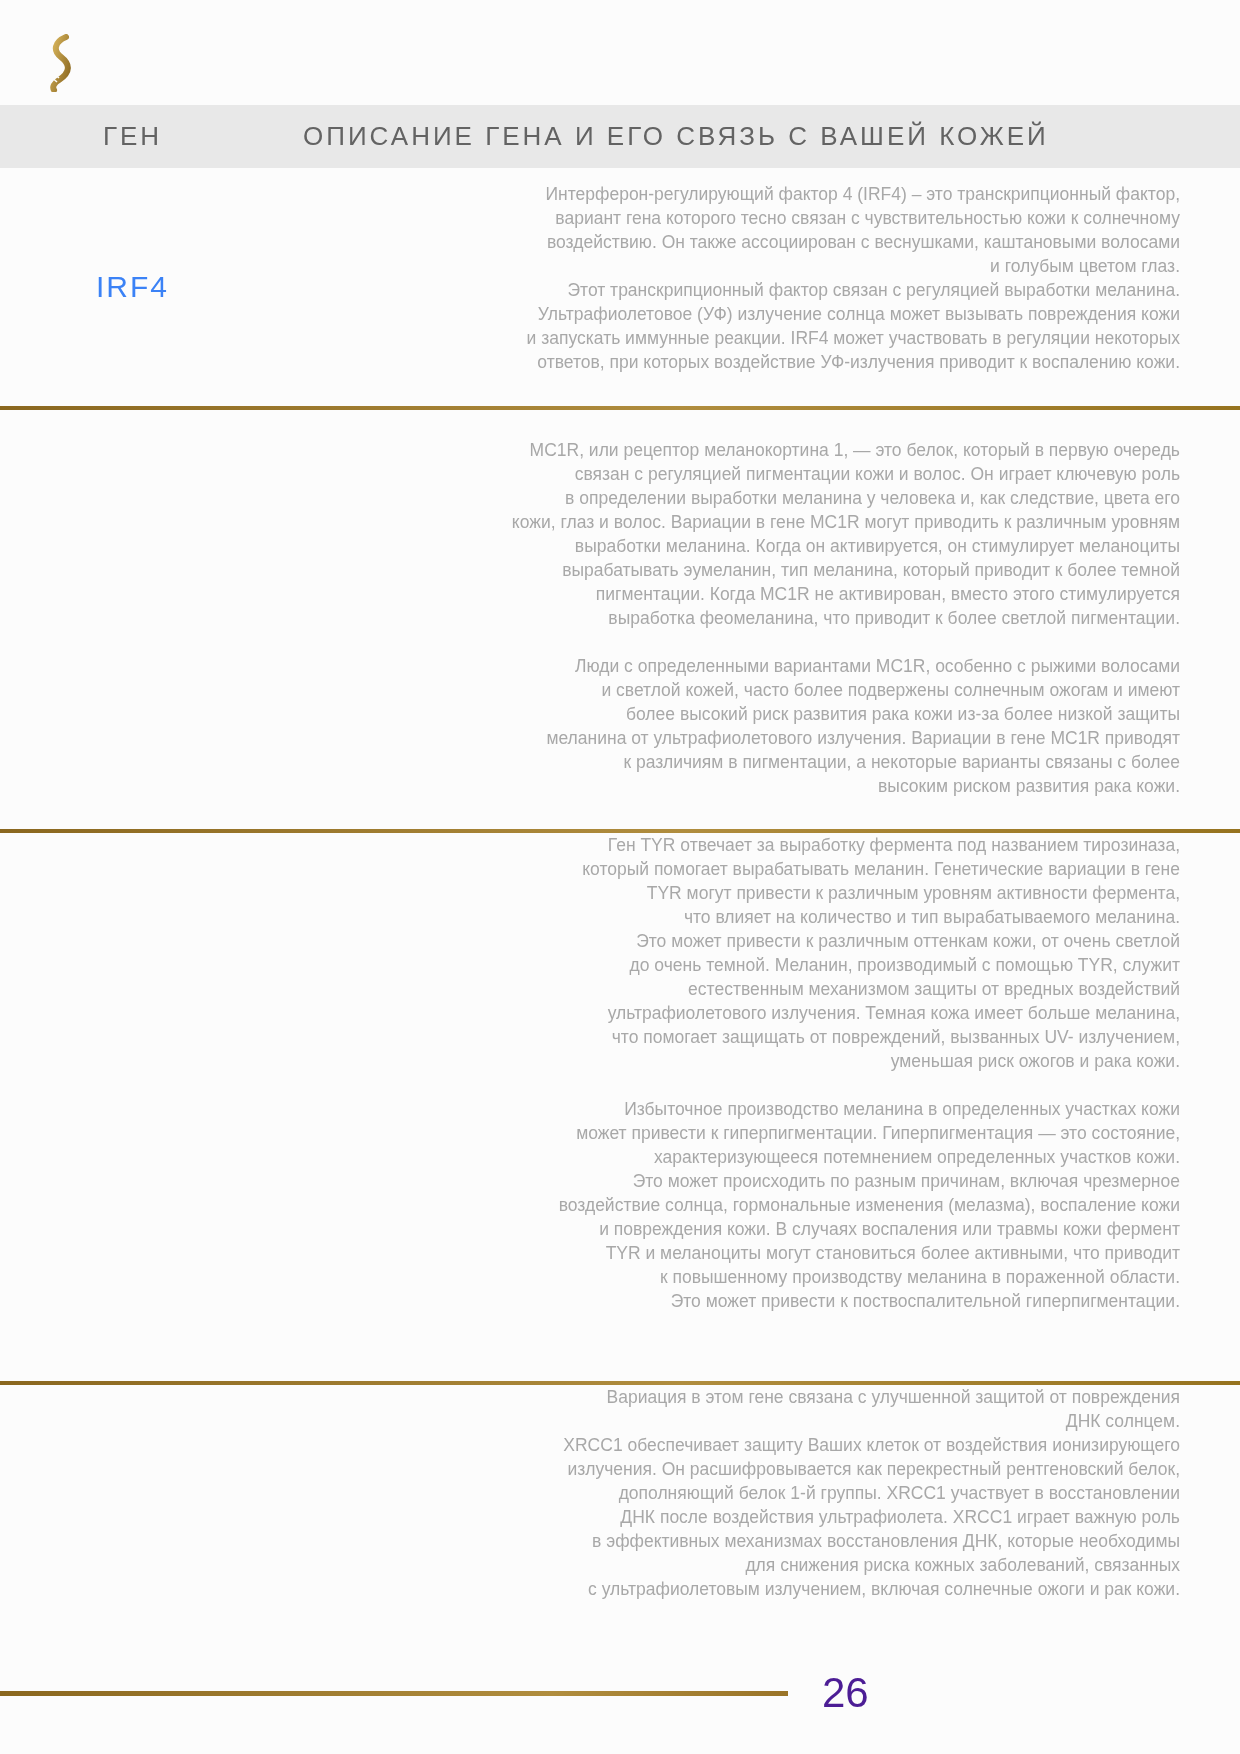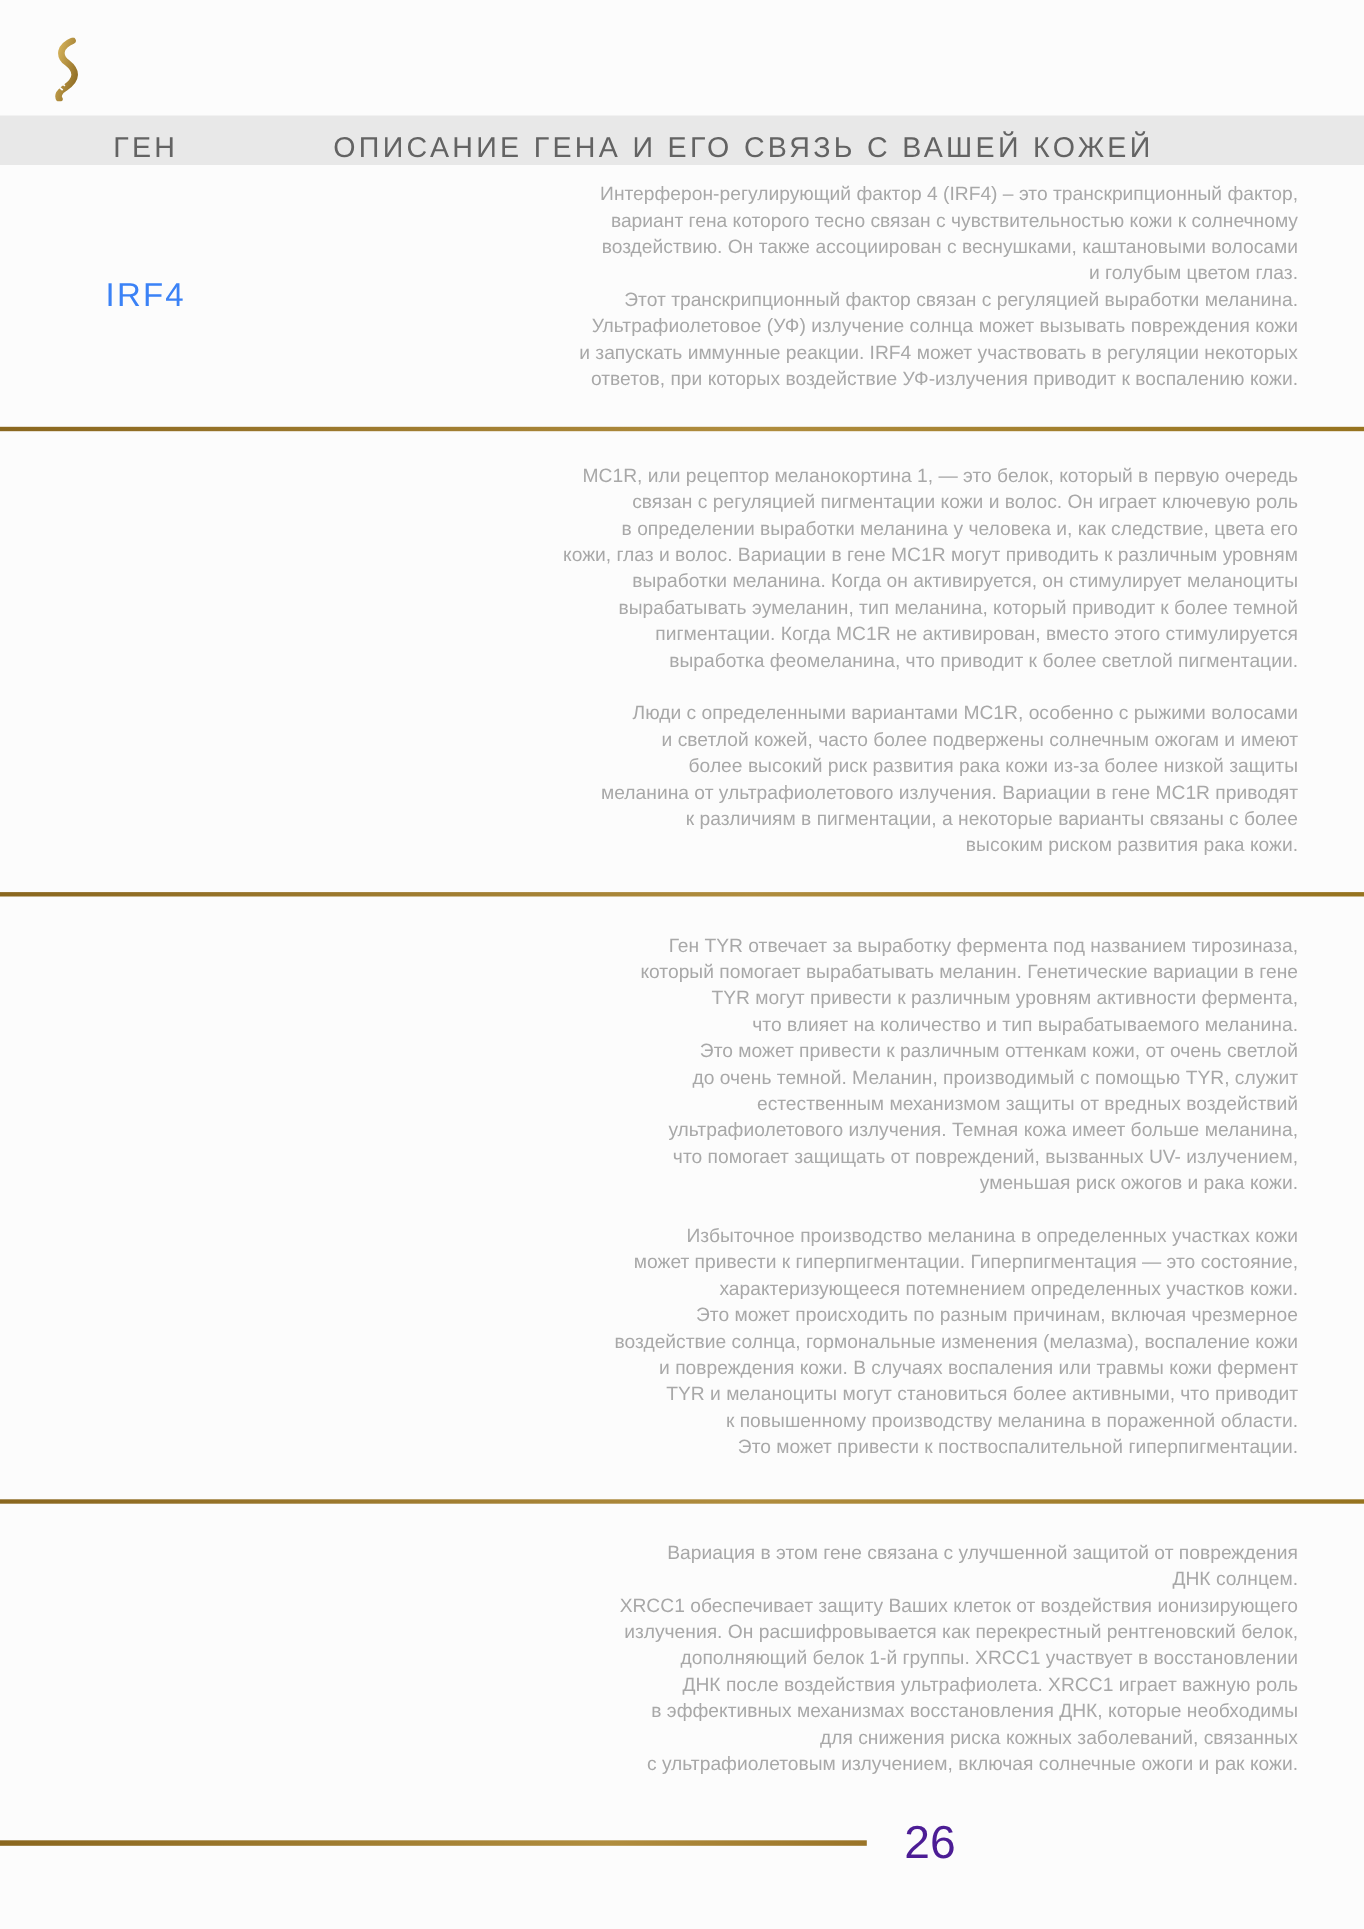"ГЕН" .thead { align-items: flex-end -> center; height: 45px -> 63px }
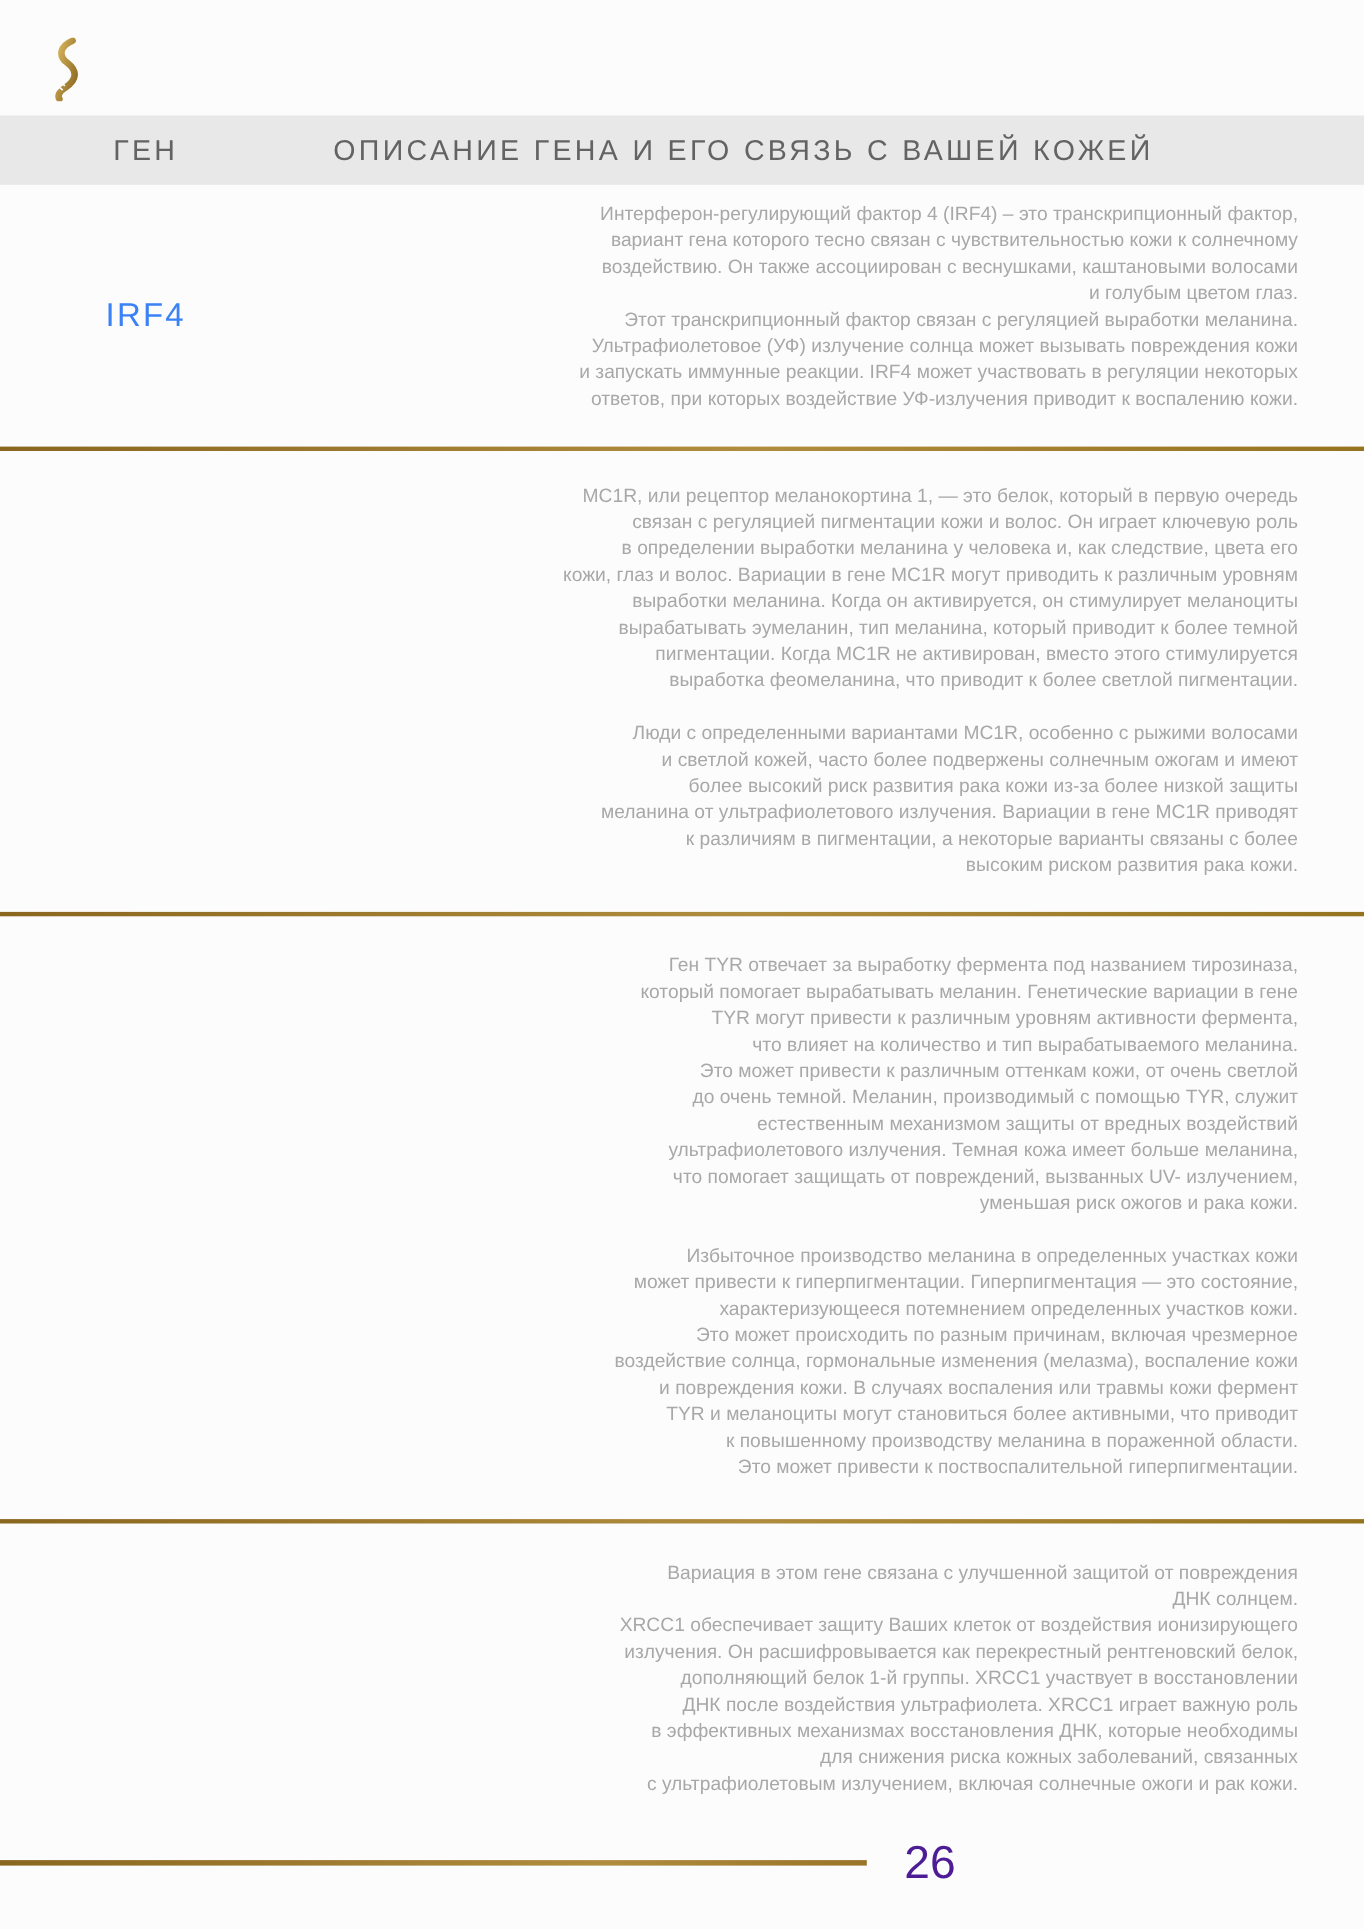"Ген TYR отвечает за выработку" .r3 .desc { padding-top: 32px -> none }
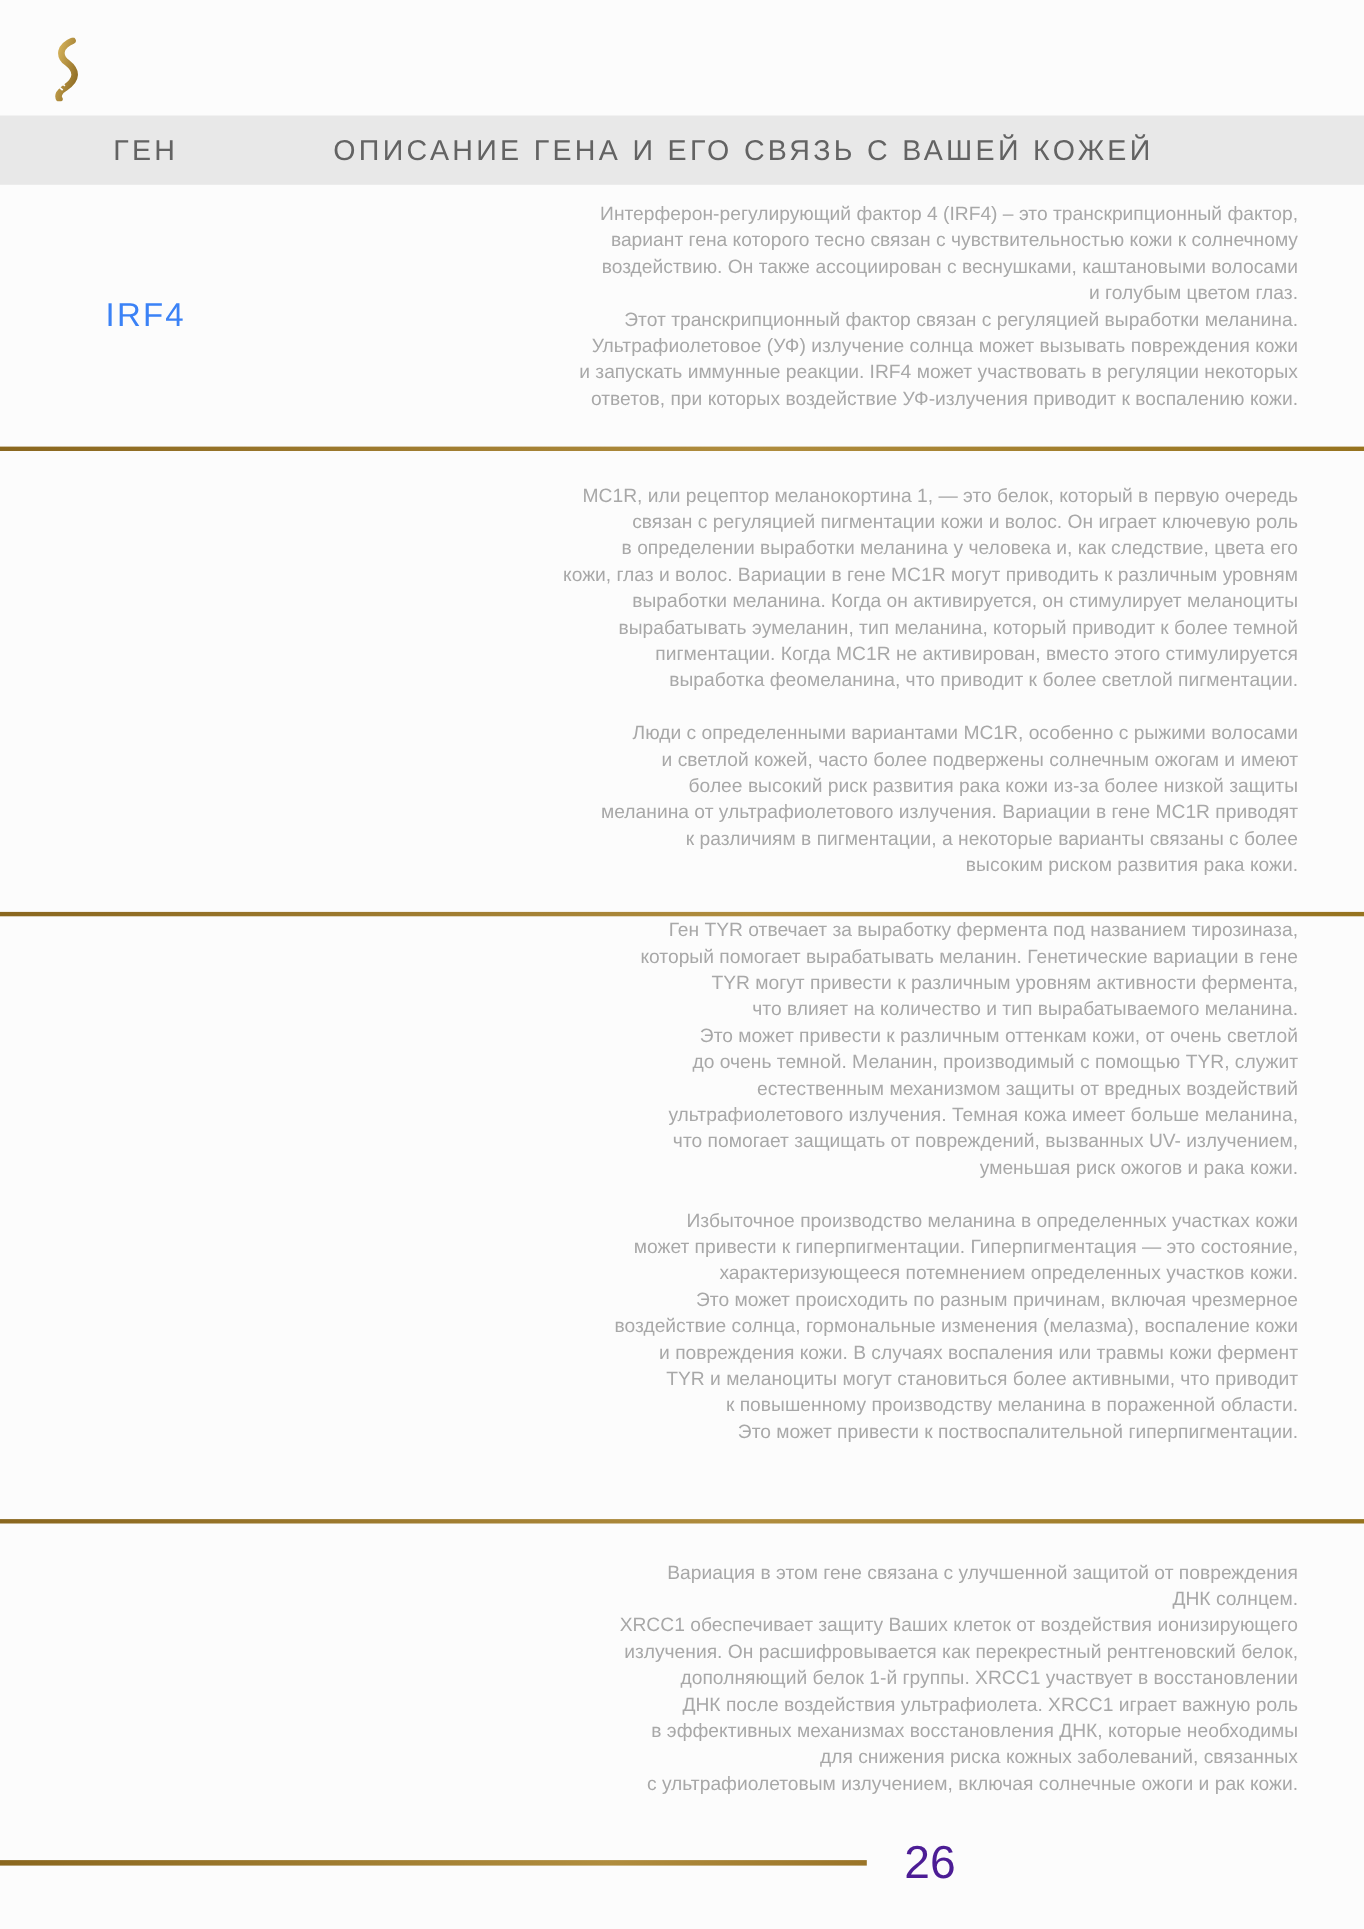"Вариация в этом гене связана" .r4 .desc { padding-top: 32px -> none }
